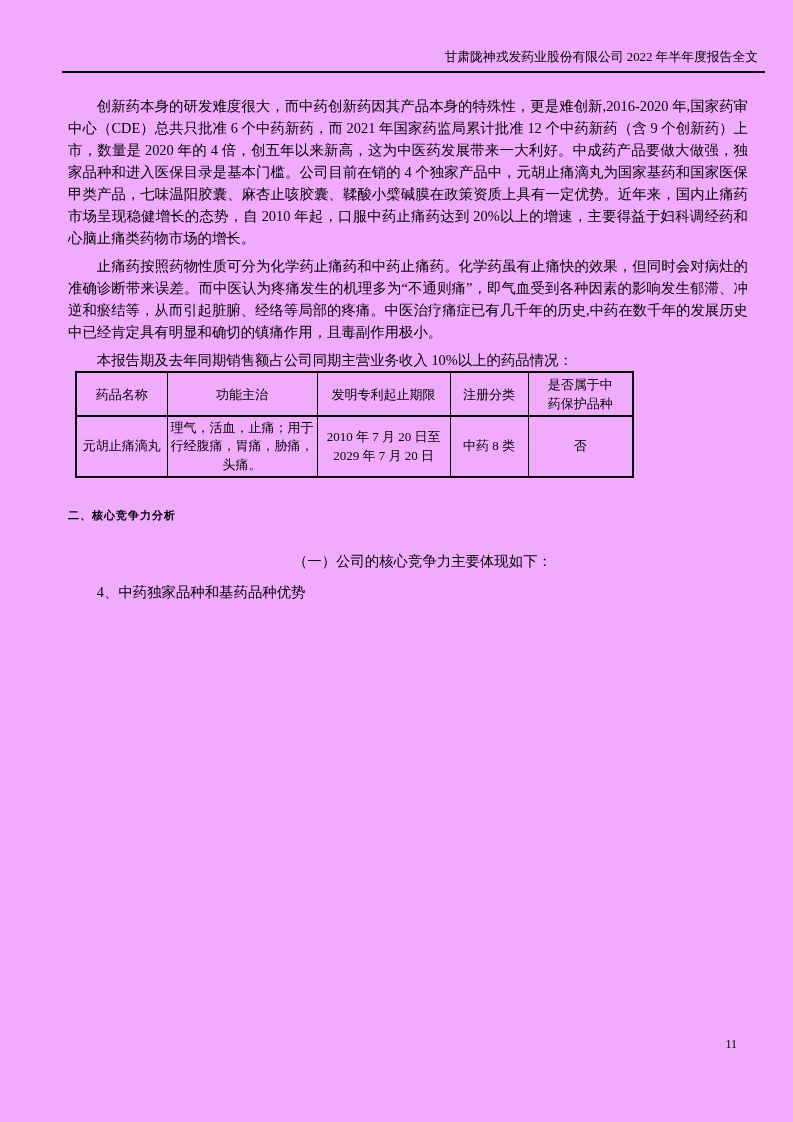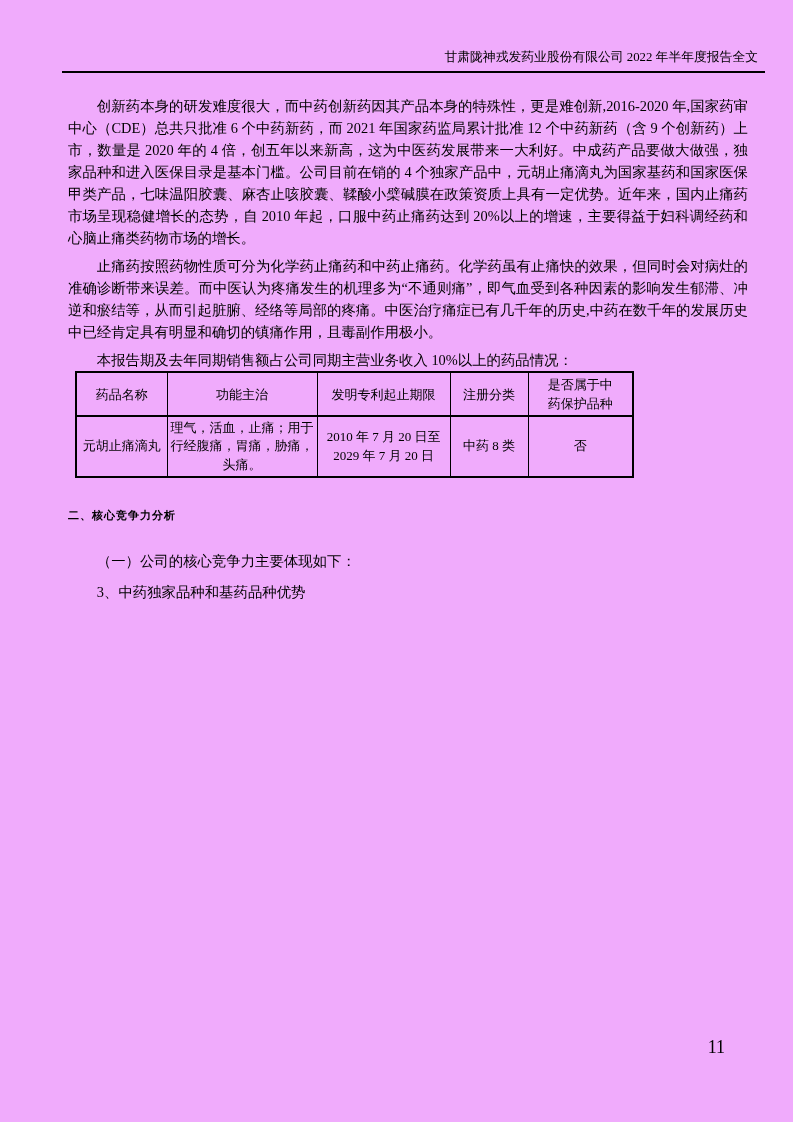"（一）公司的核心竞争力主要体现如下：" .sec-sub { text-align: none -> center }
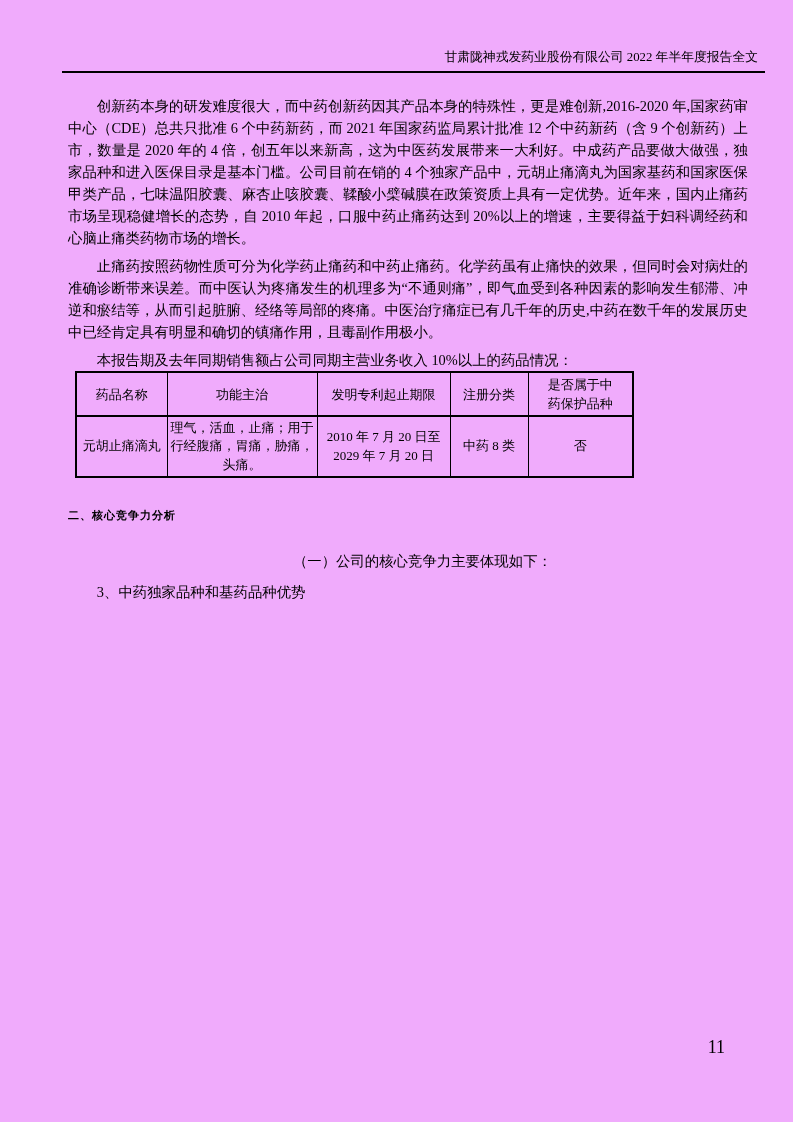"3、中药独家品种和基药品种优势" p.sec-item { text: 3 -> 4 }
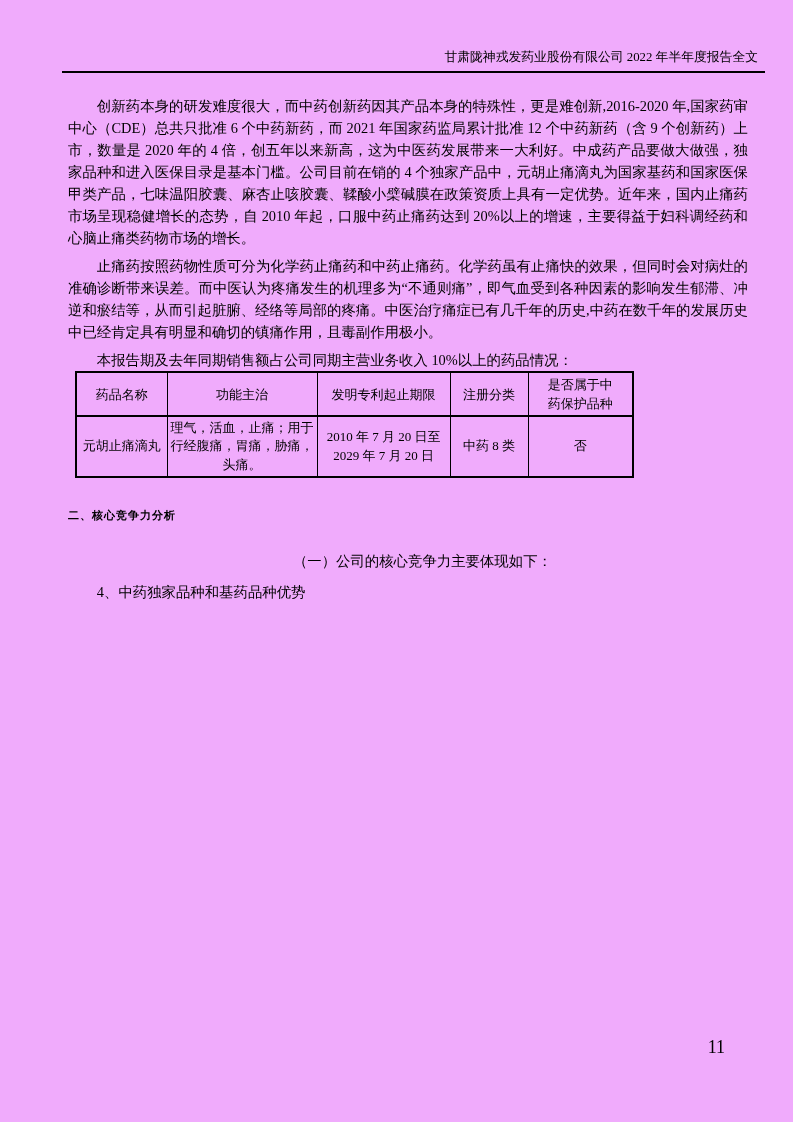"11" .page-number { font-size: 18px -> 12px; right: 88px -> 76px }
